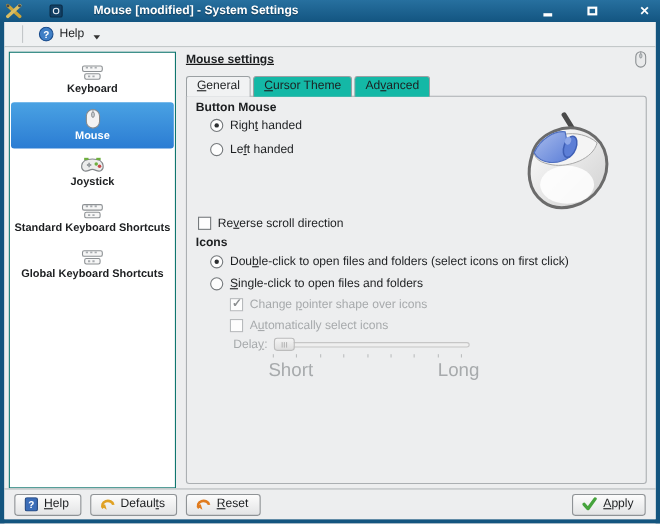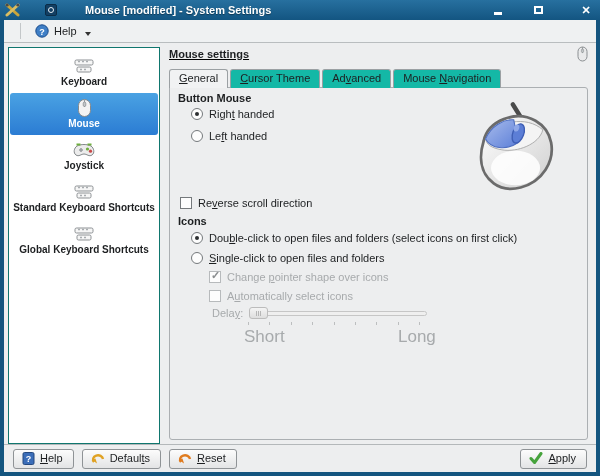"Mouse Navigation" span.tab { html: <span>Mouse <span>N</span>avigation</span> -> none }
